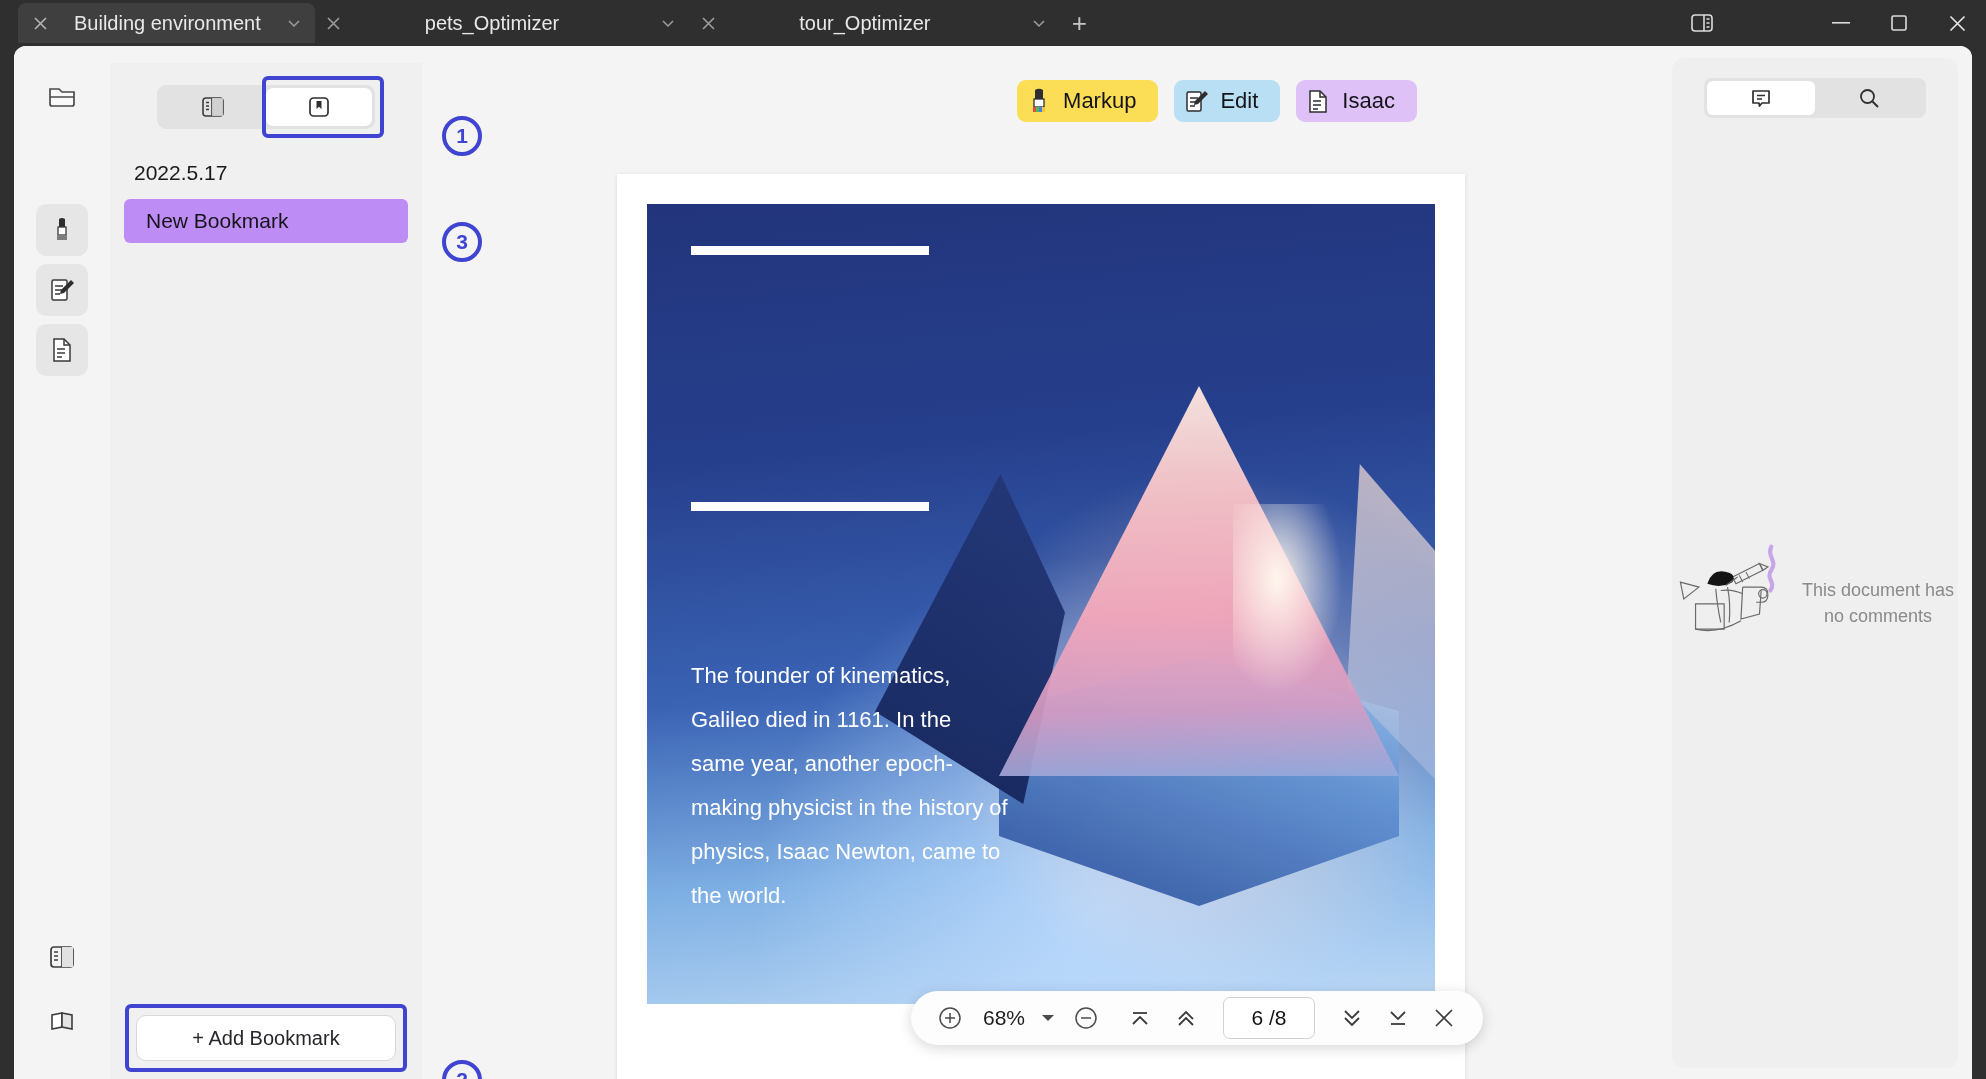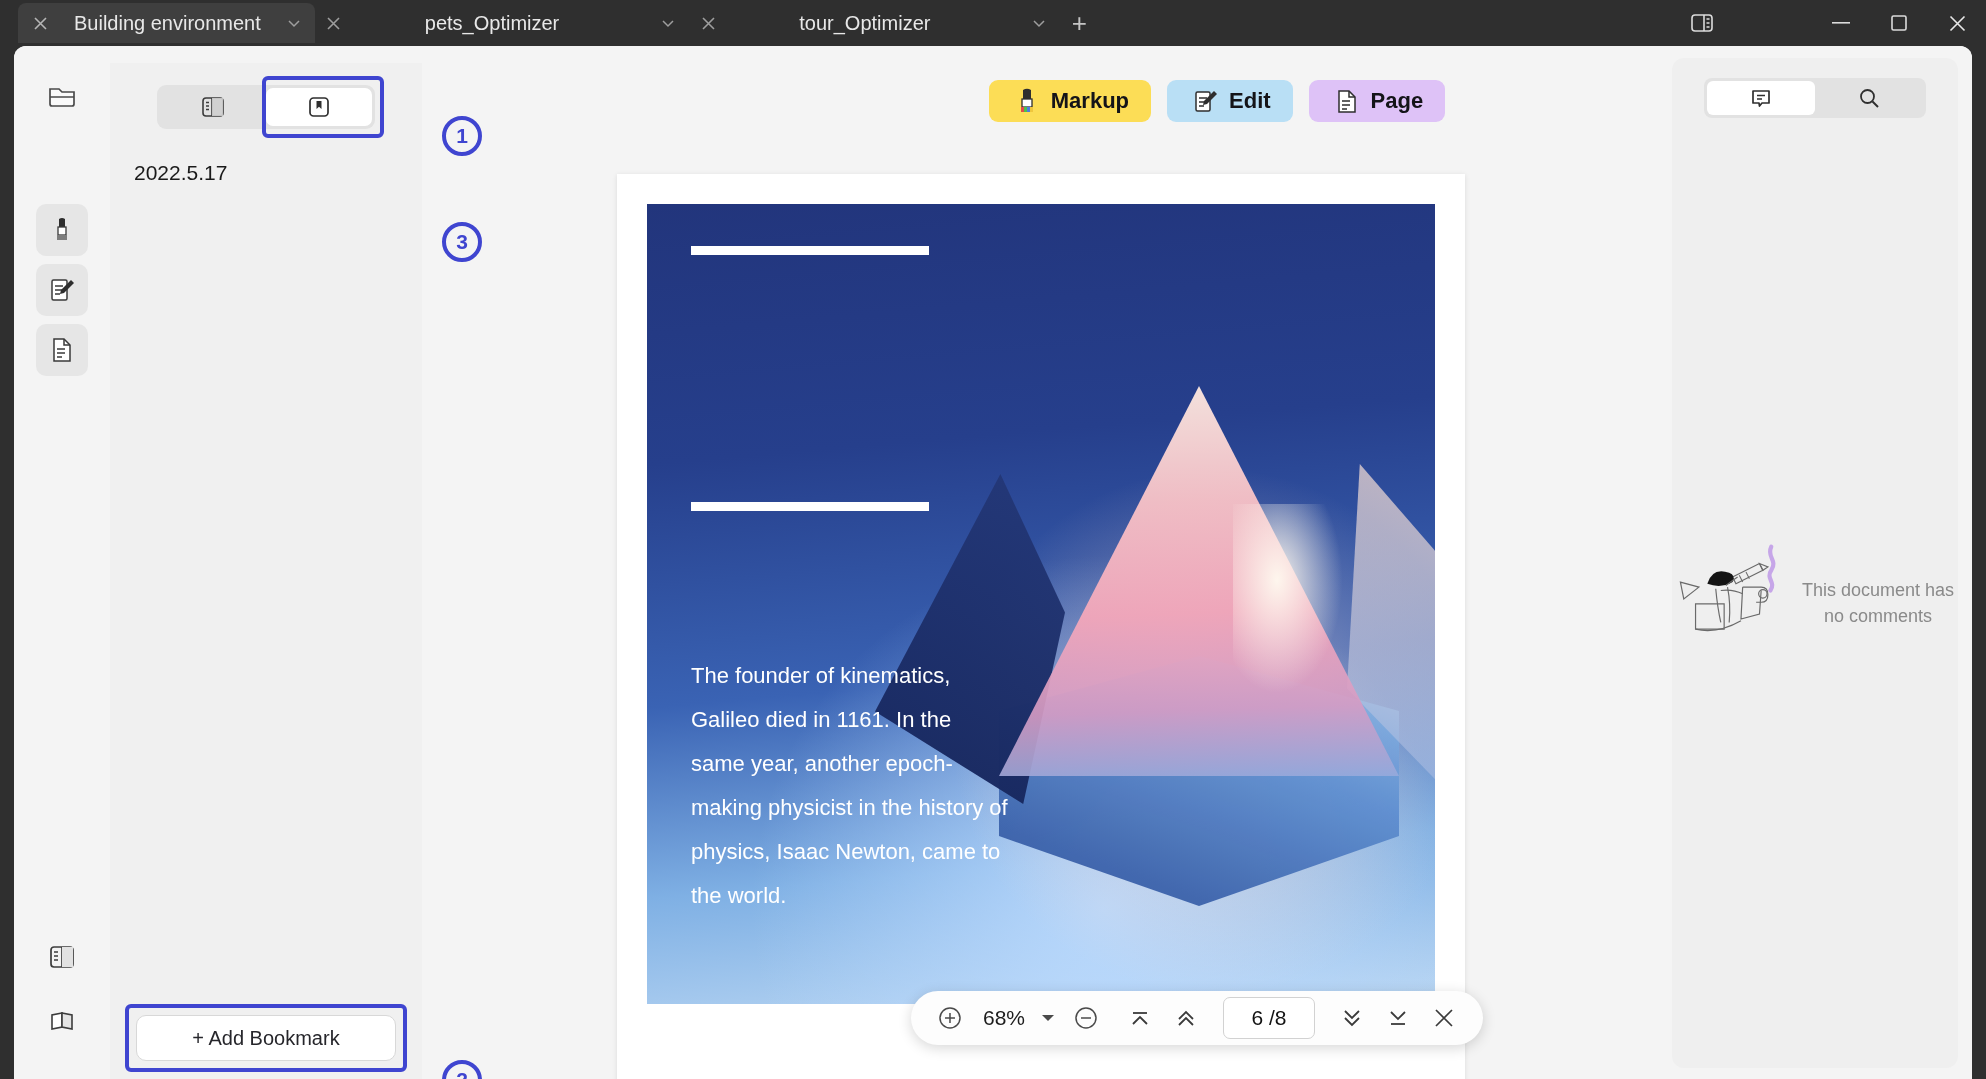"Markup" .mode-btn { font-weight: 700 -> 400; padding: 0 22px 0 24px -> 0 22px 0 8px }
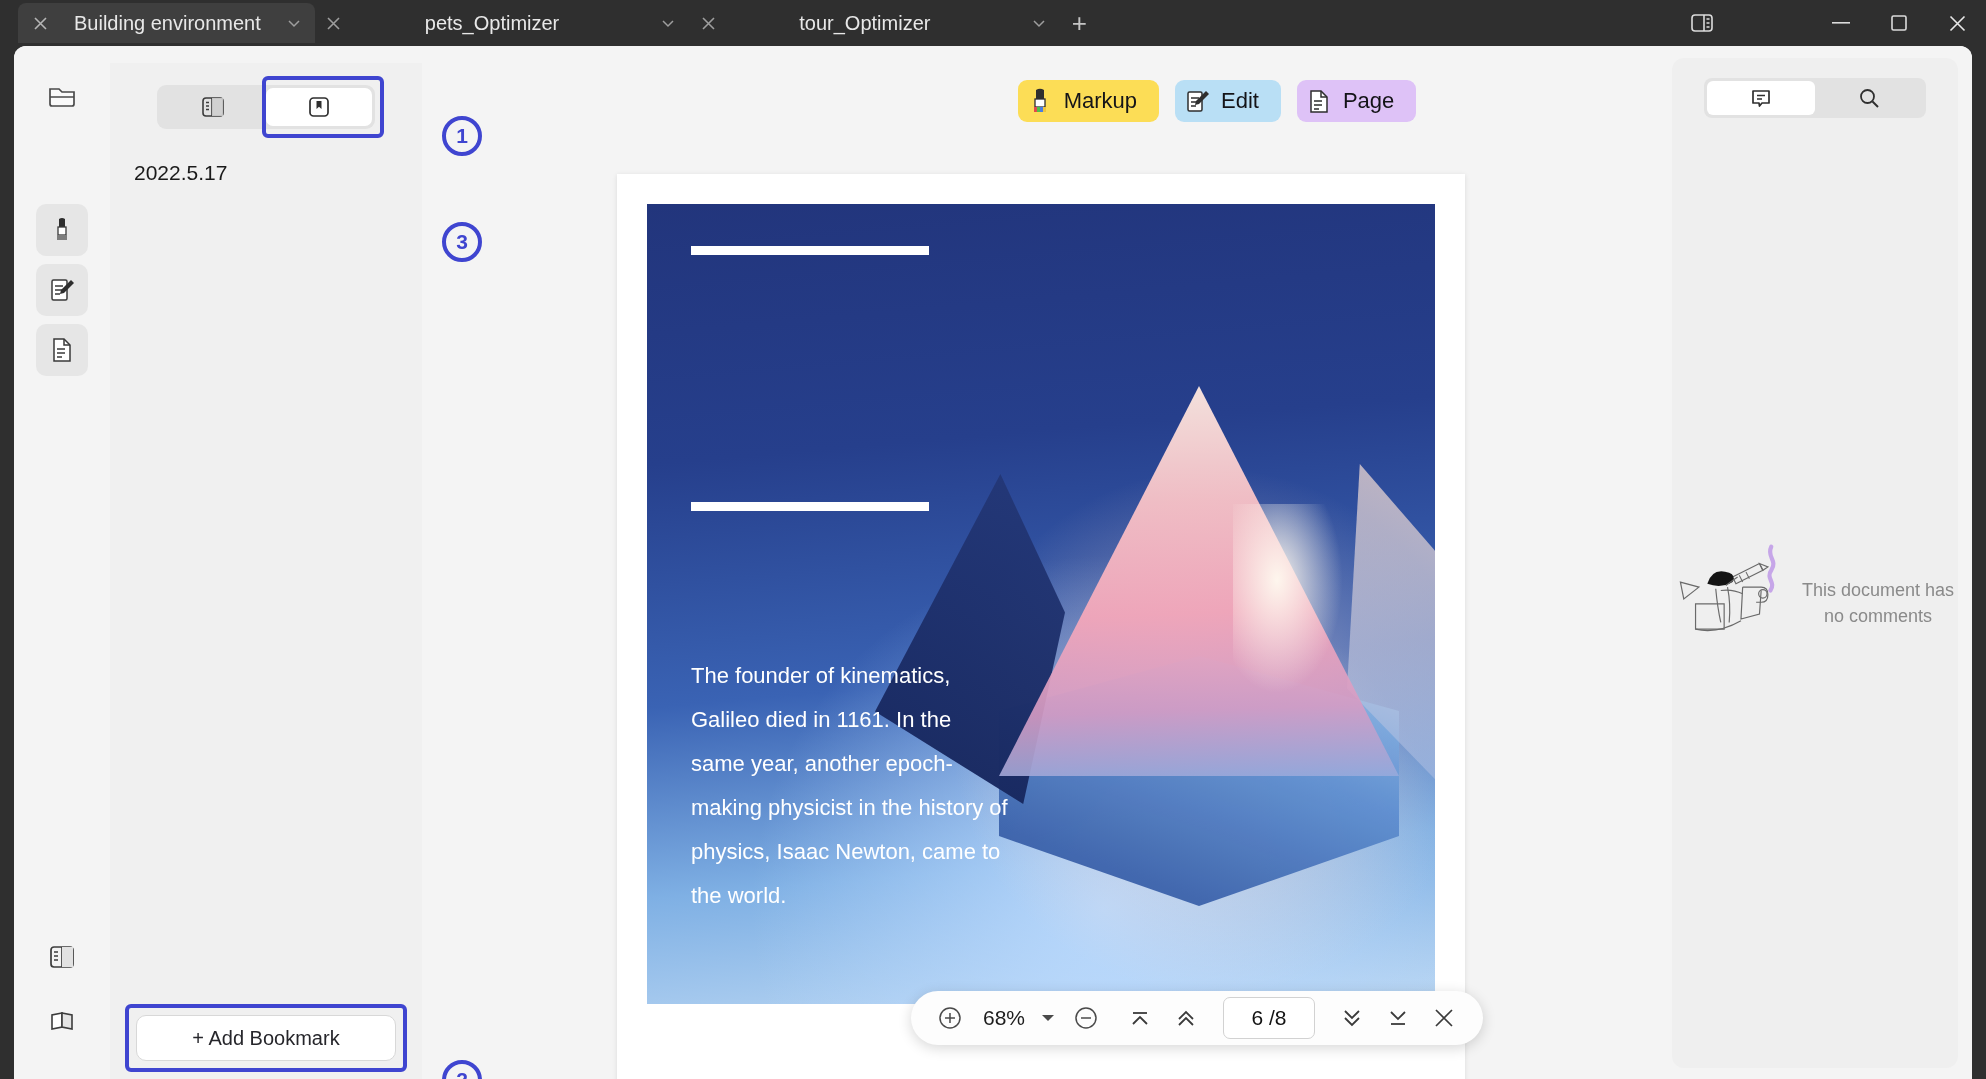"Page" span { text: Page -> Isaac }
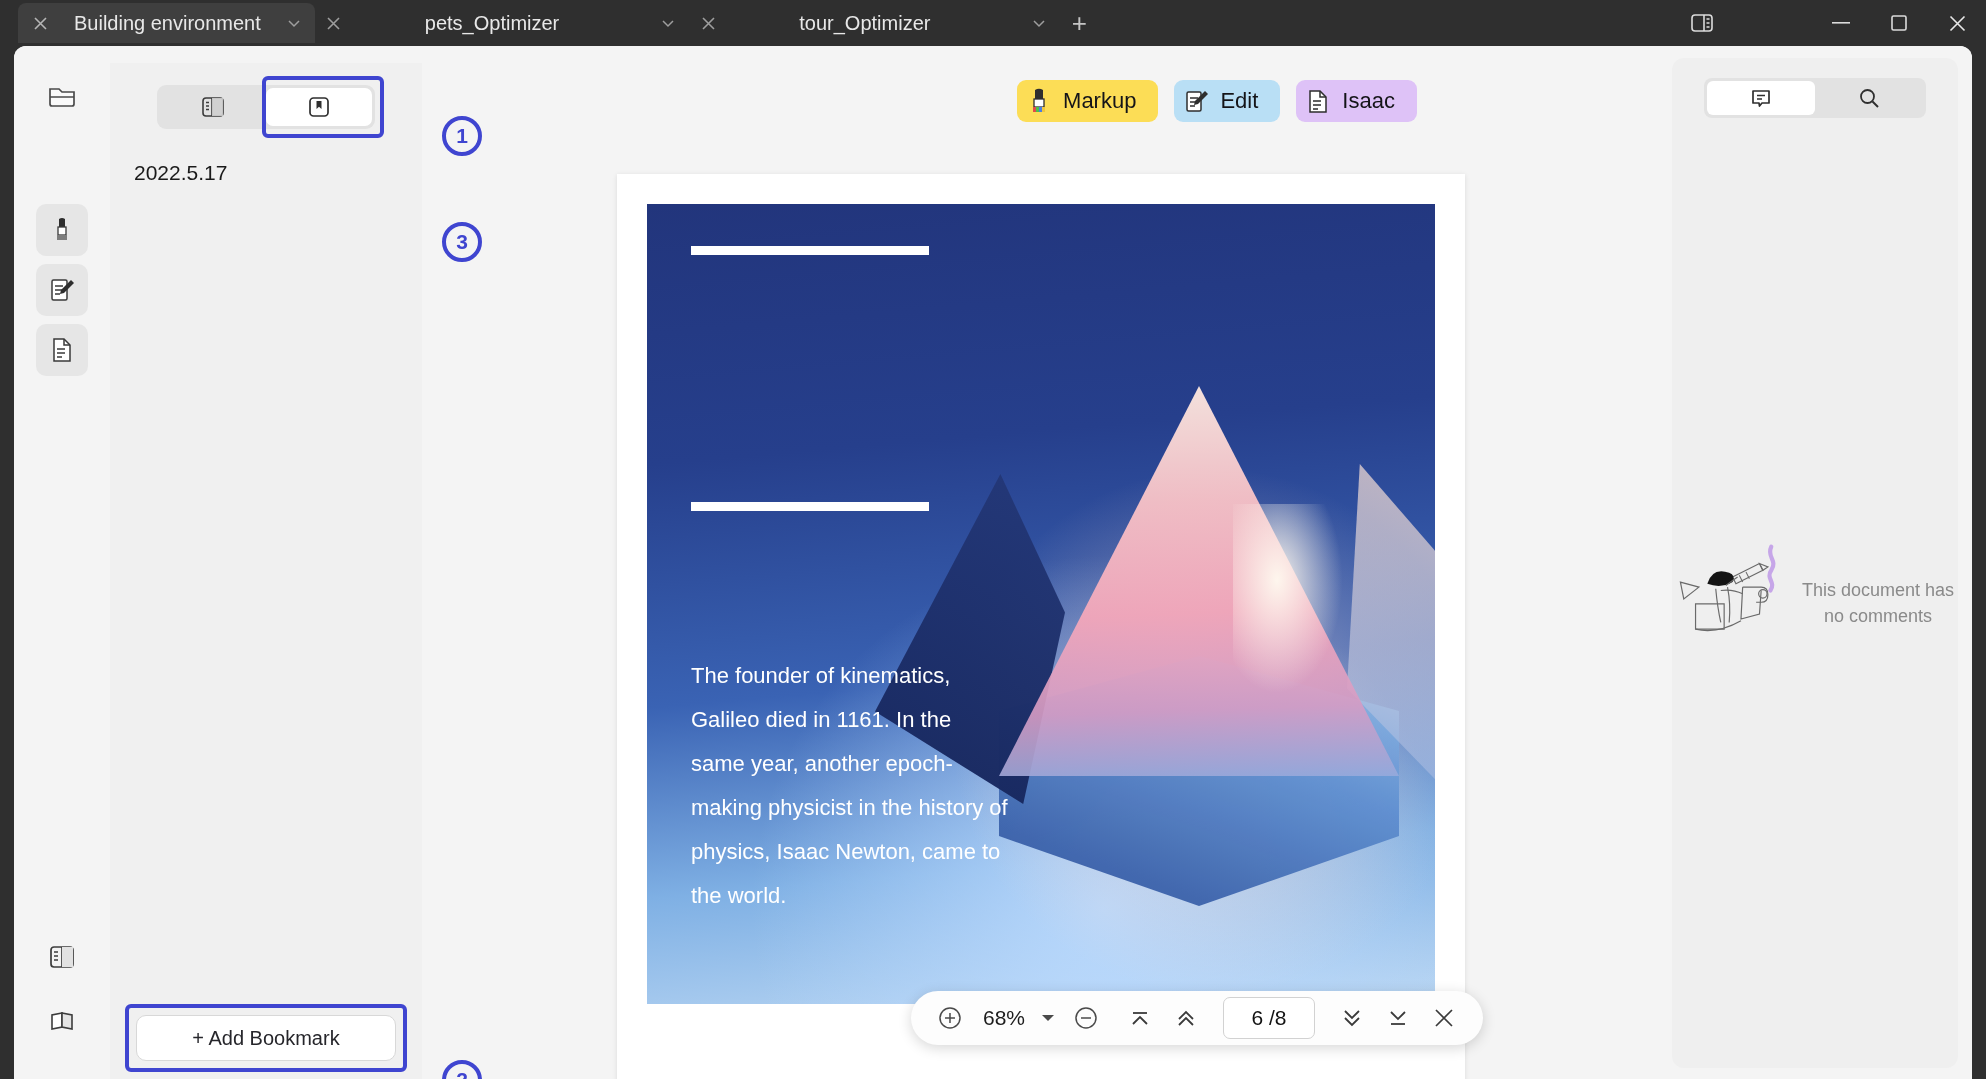"New Bookmark" div.bm-item { html: none -> <div>New Bookmark</div> }
